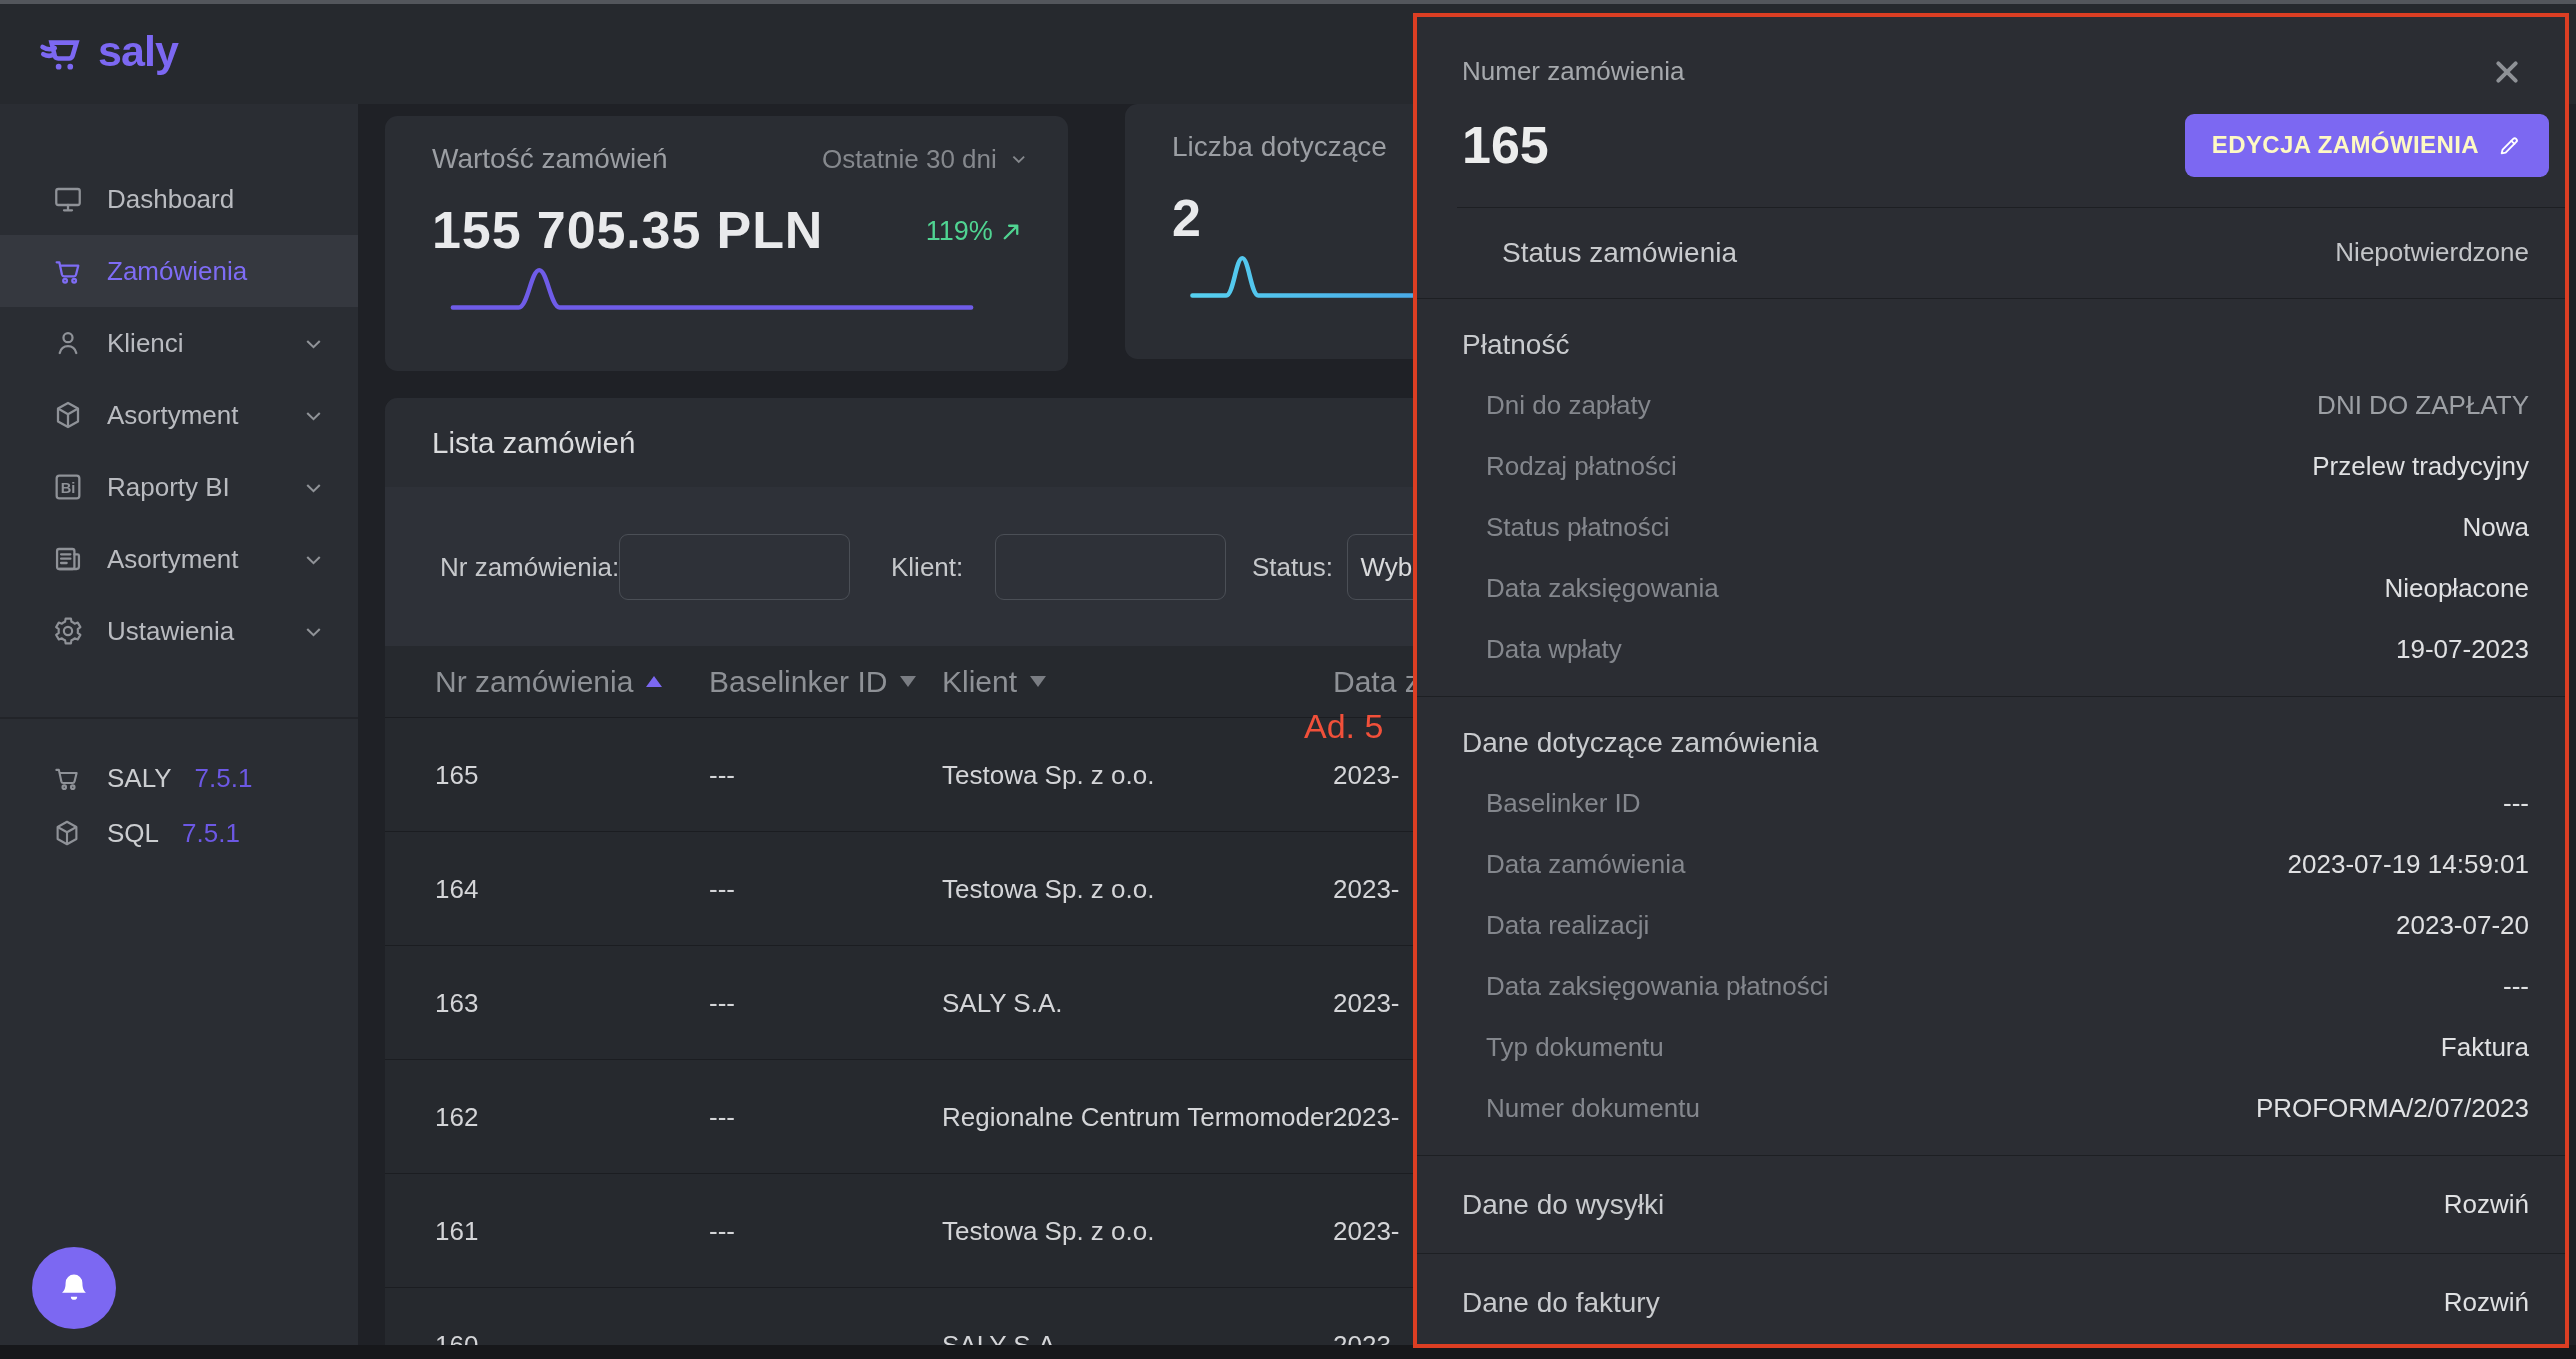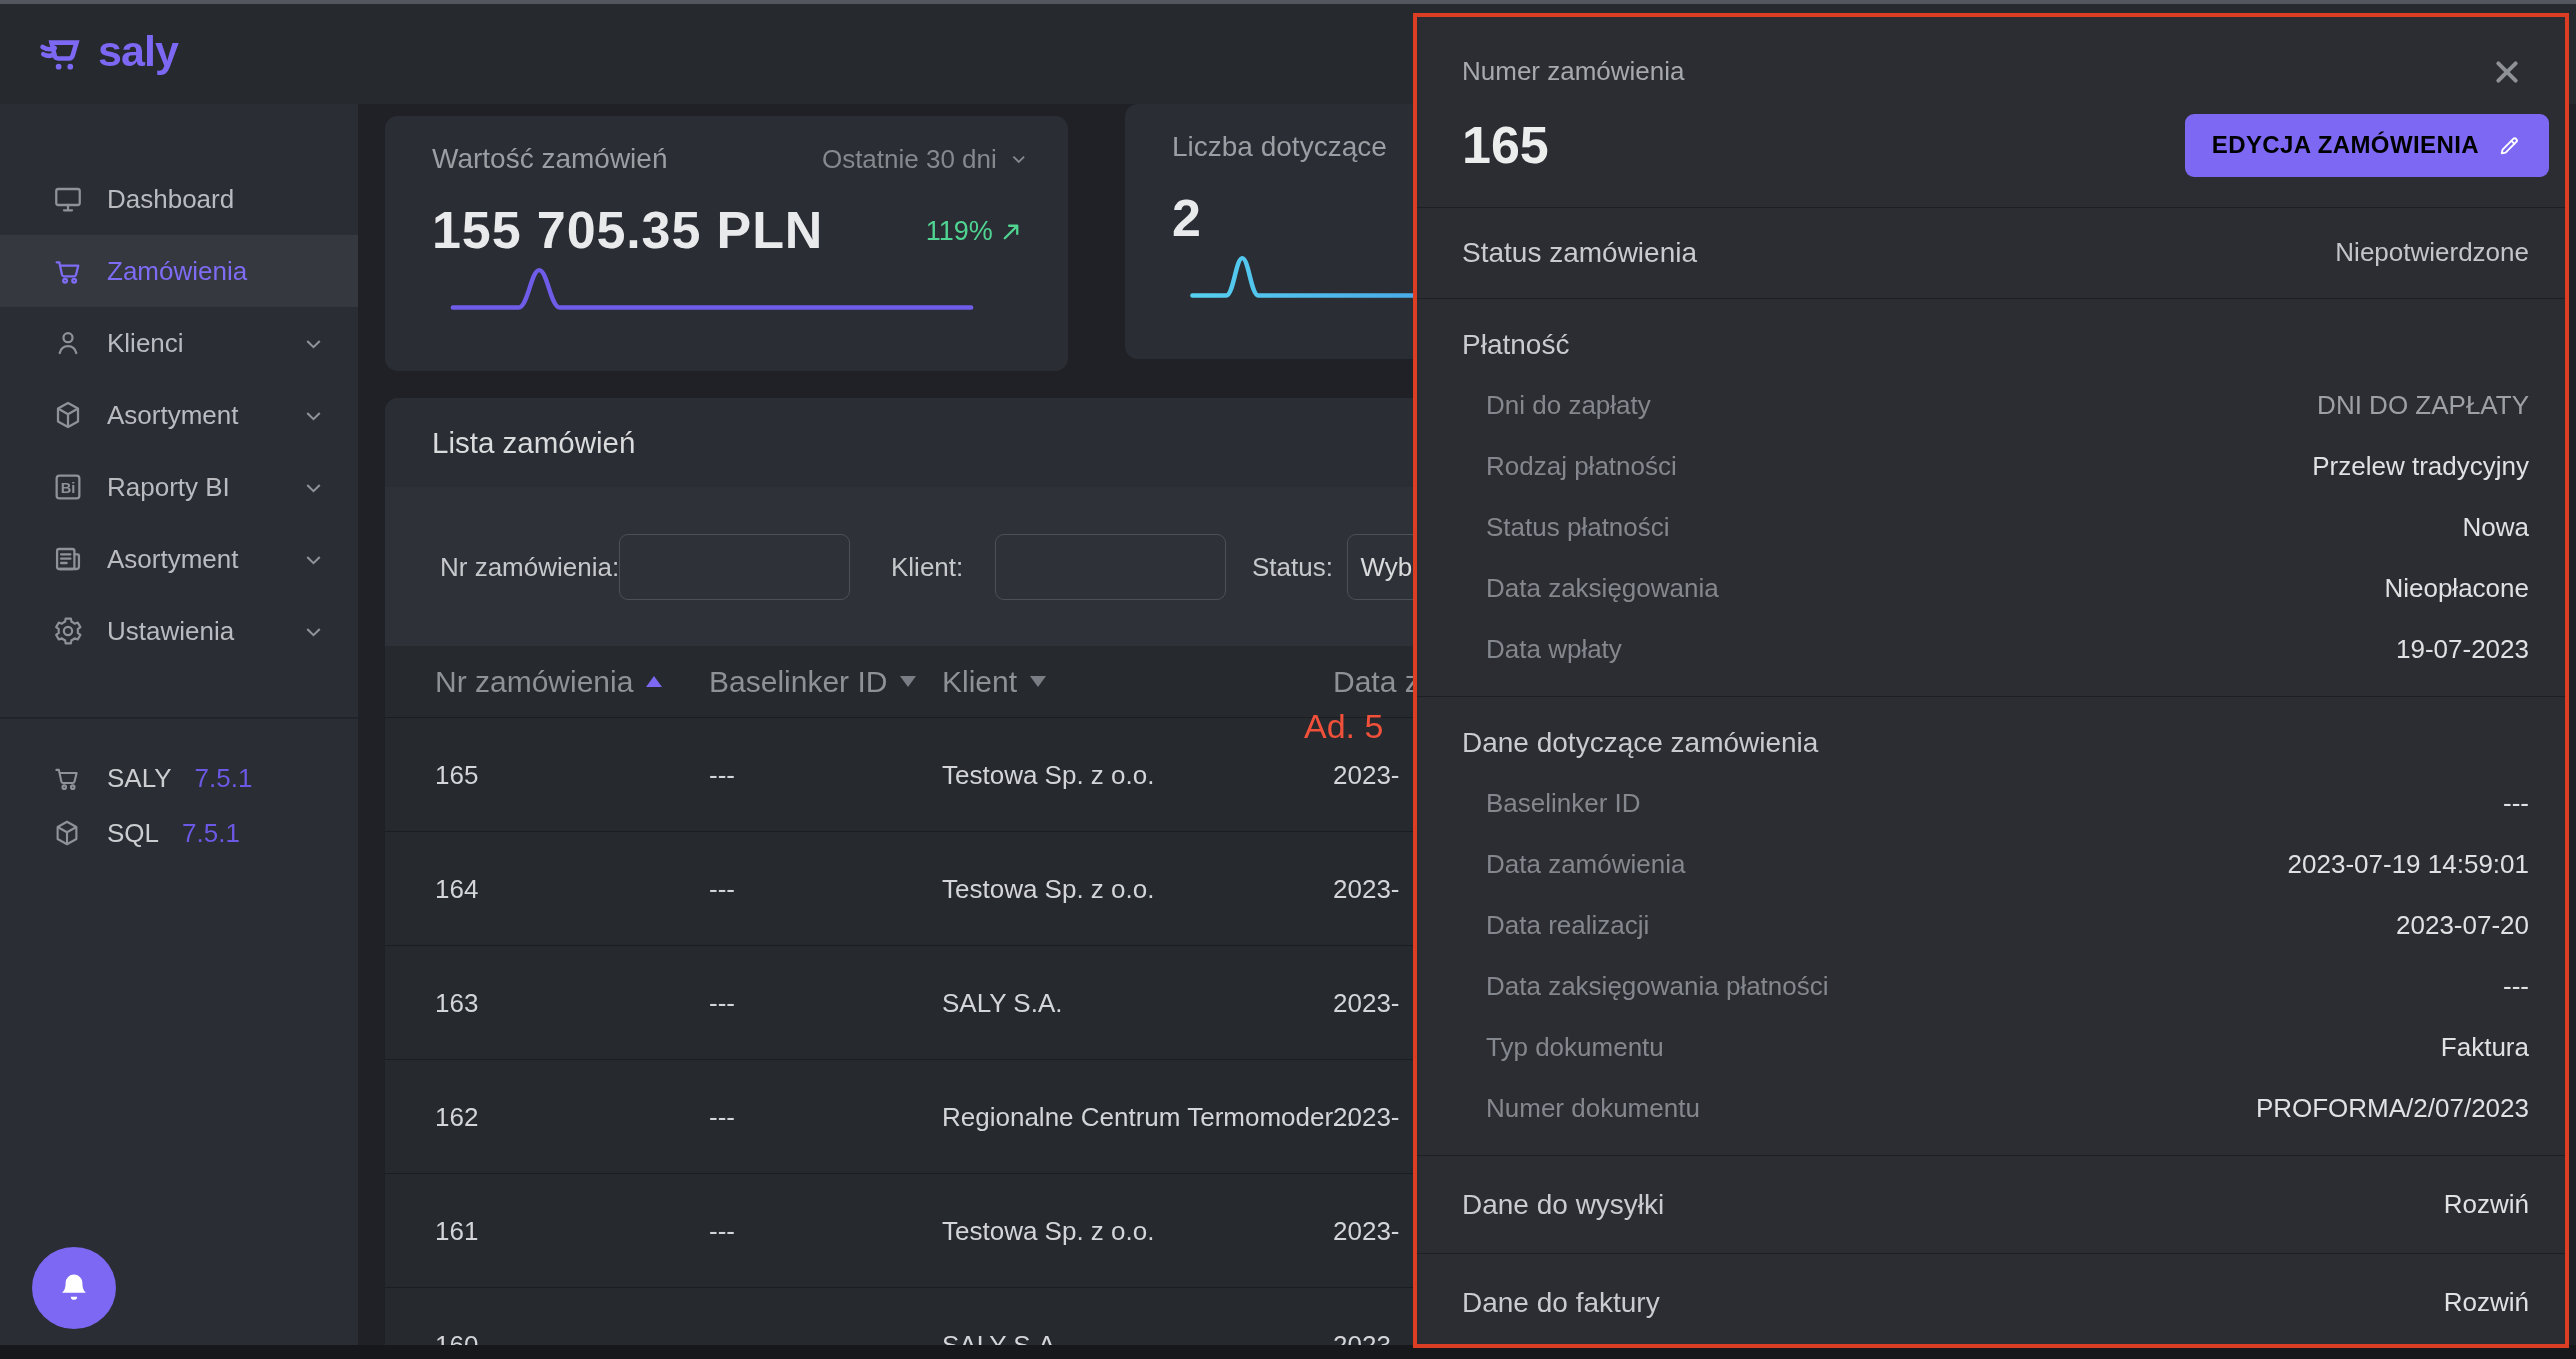"EDYCJA ZAMÓWIENIA" .edit-btn { color: #000000 -> #fef9c3 }
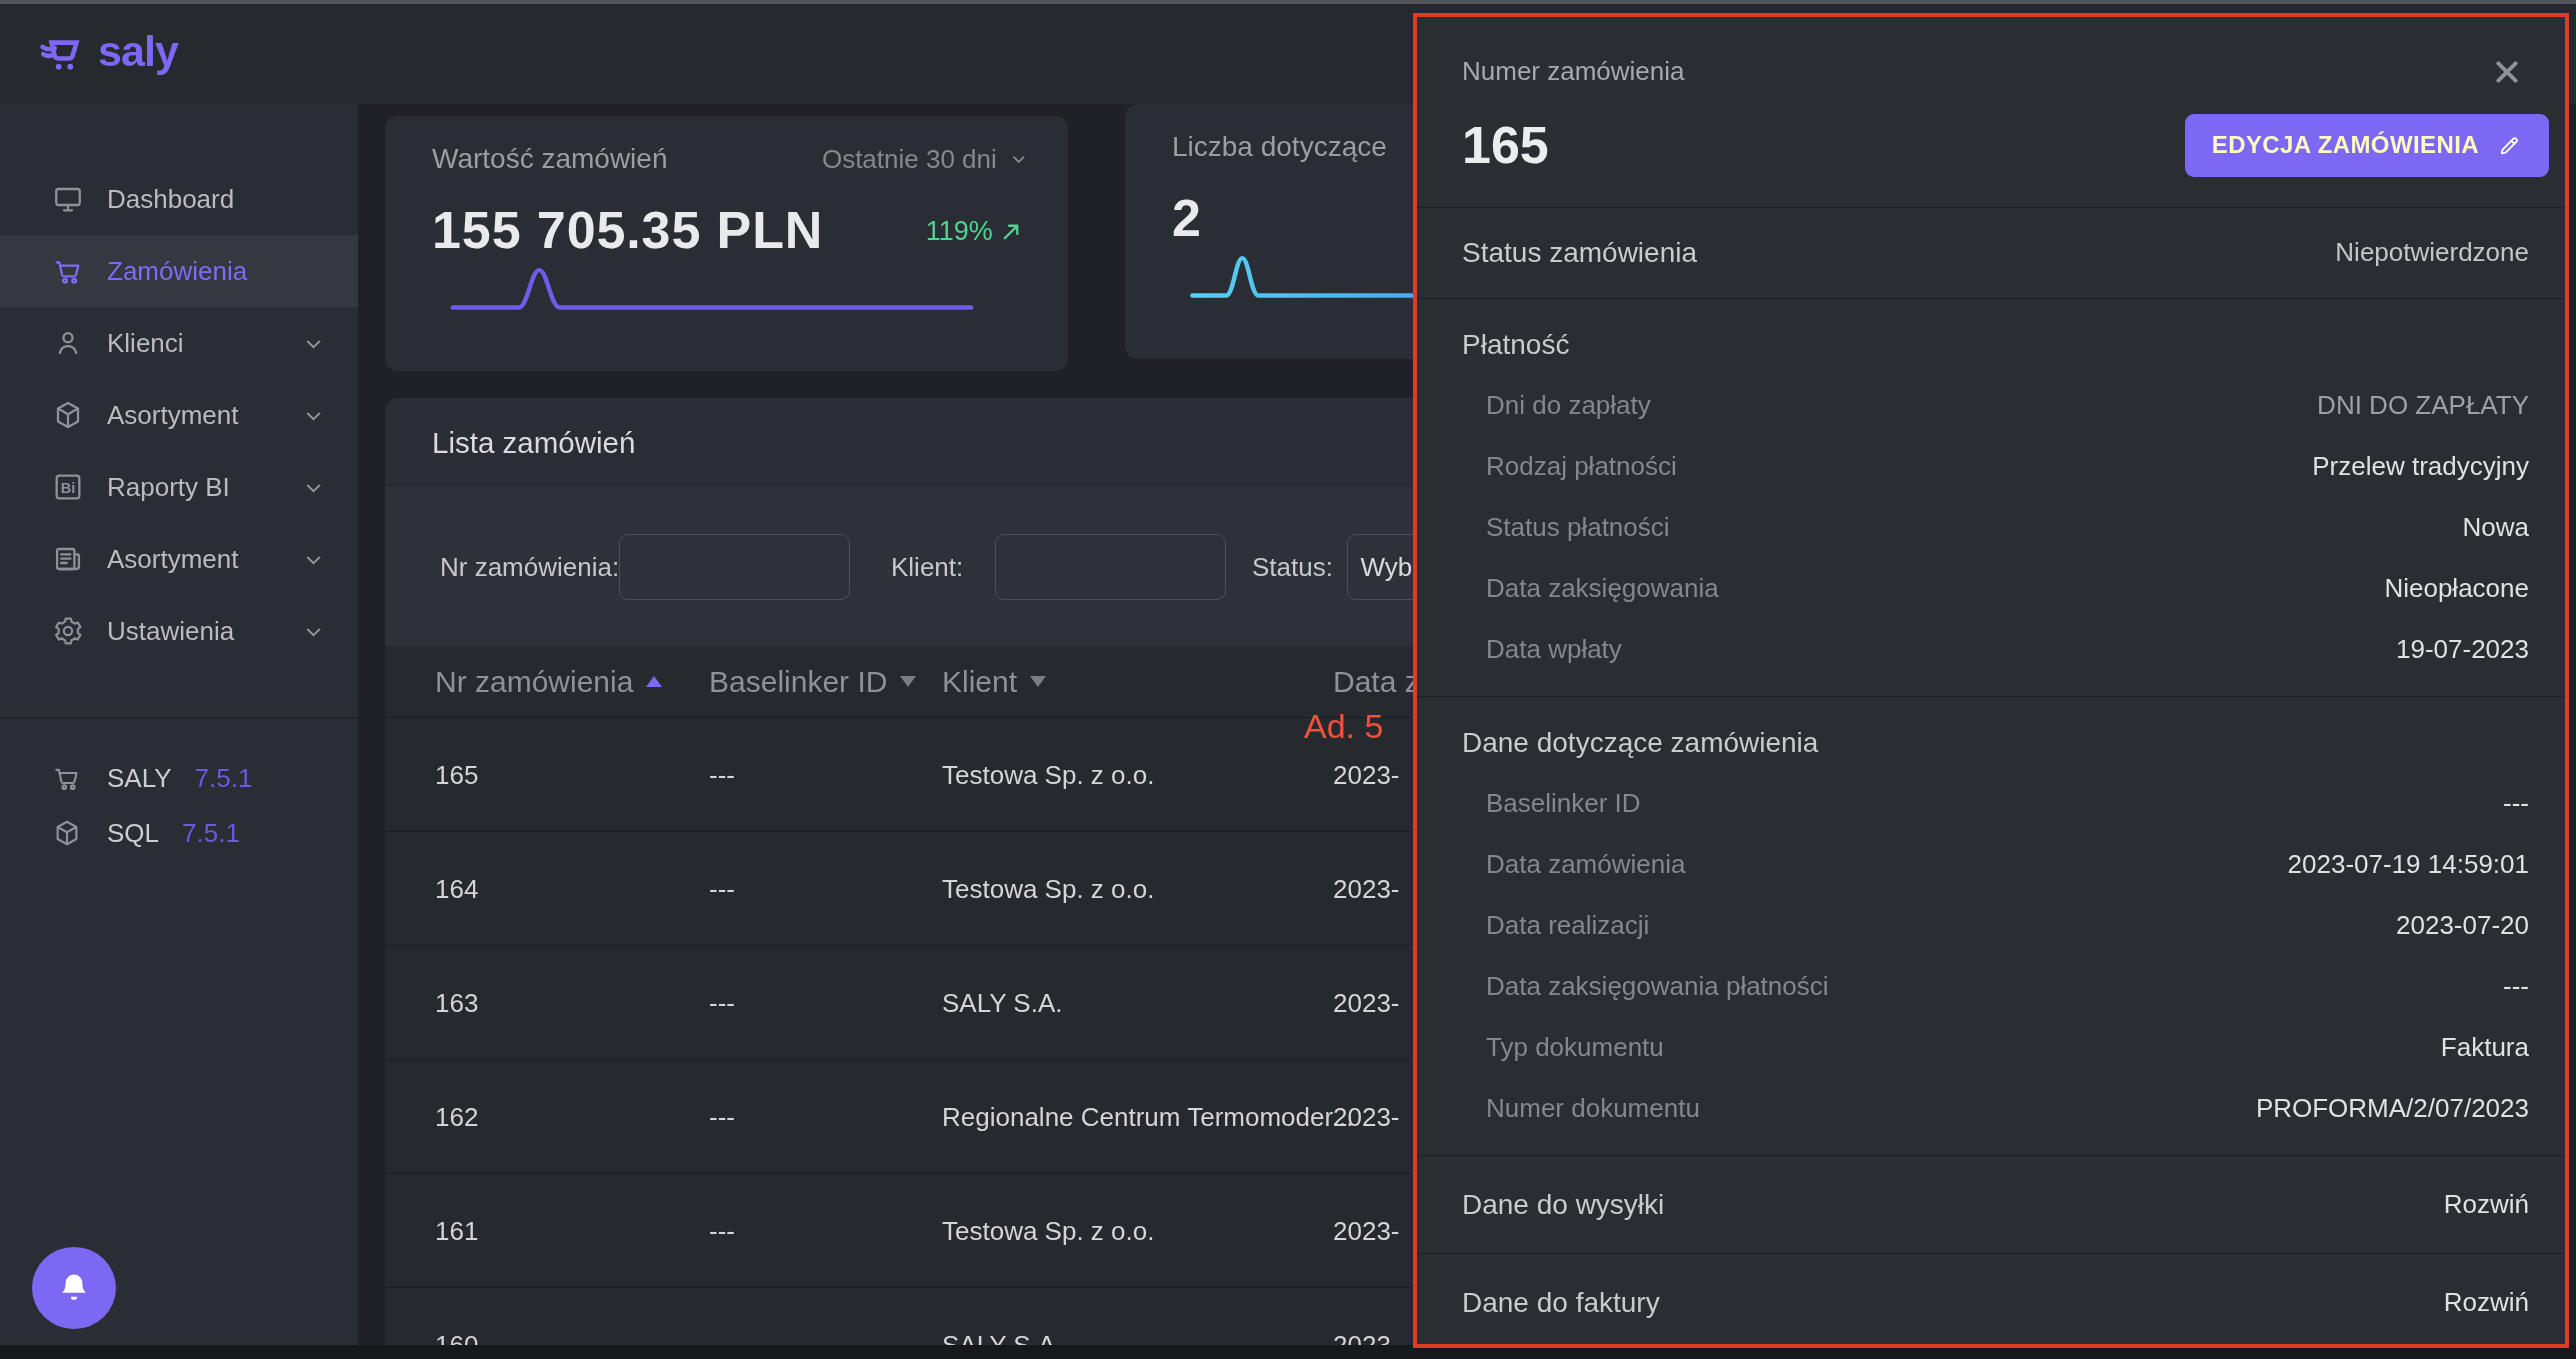"Status zamówienia" .p-status { margin-left: none -> 40px }
